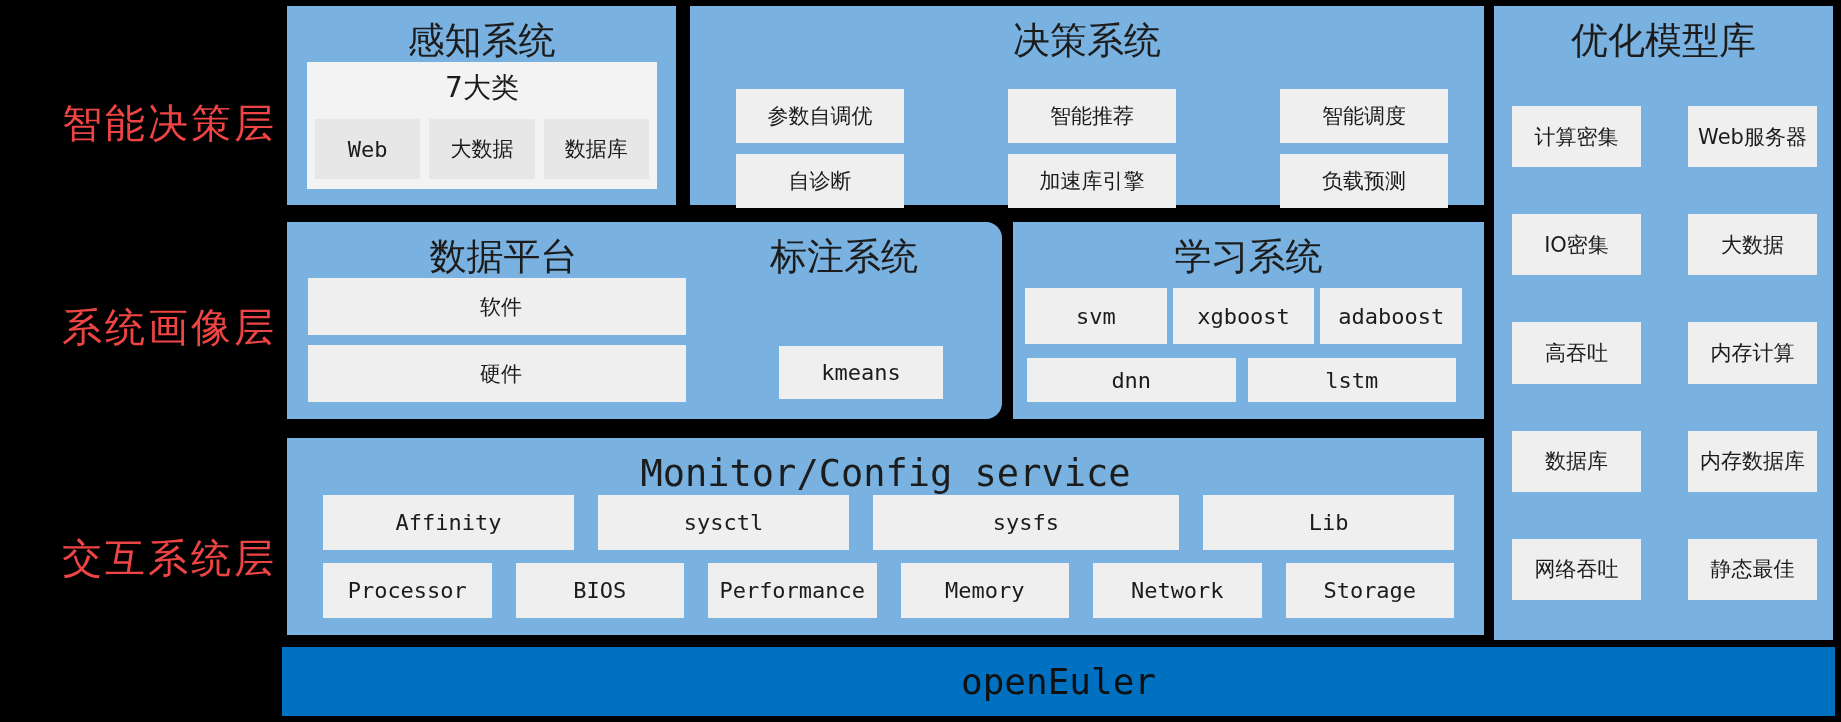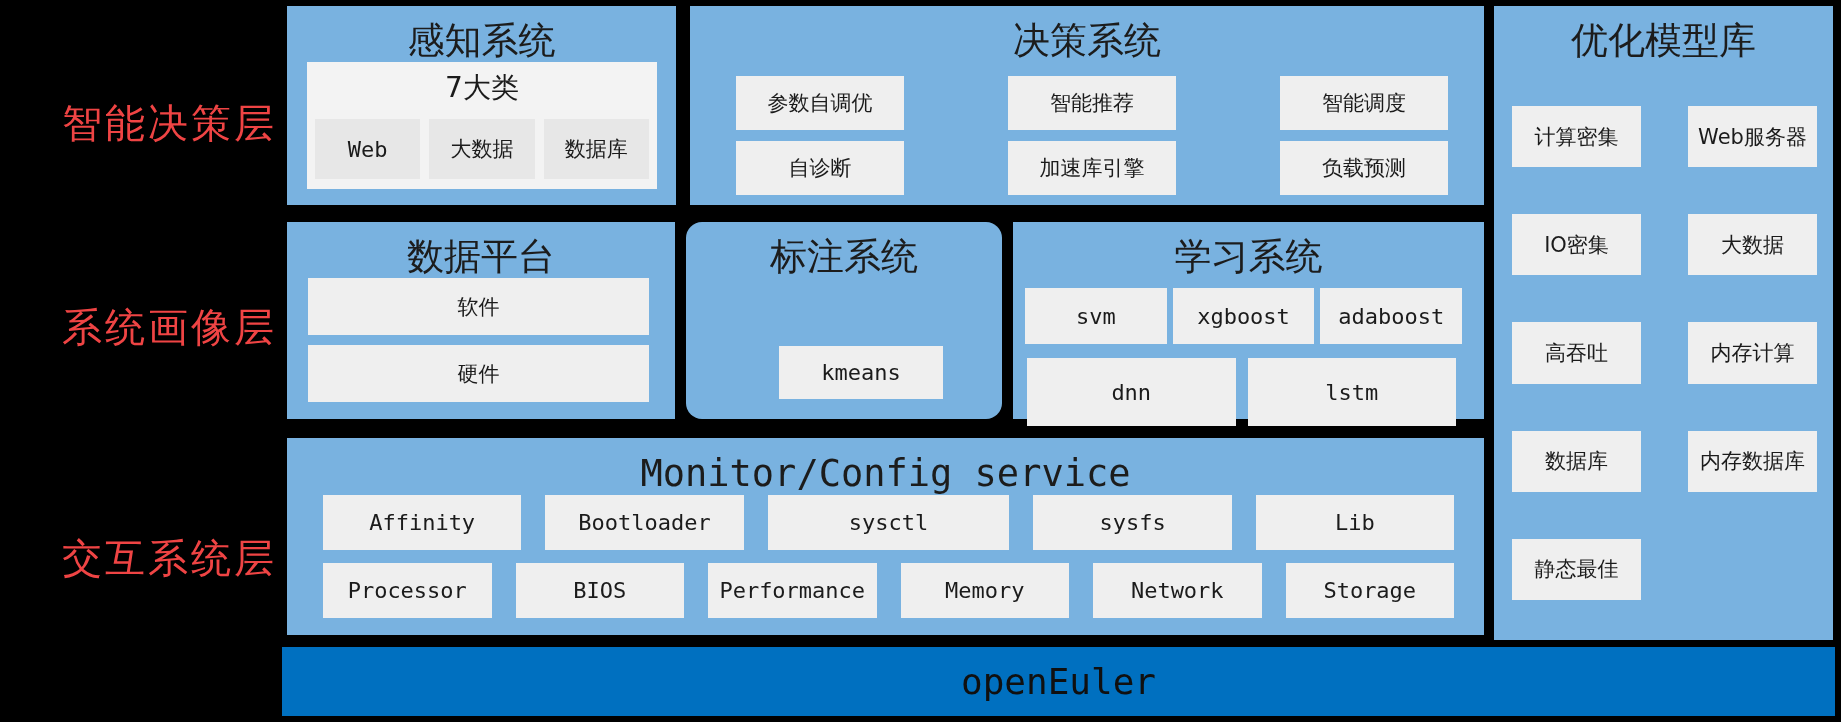"参数自调优" .decision-grid { top: 70px -> 83px }
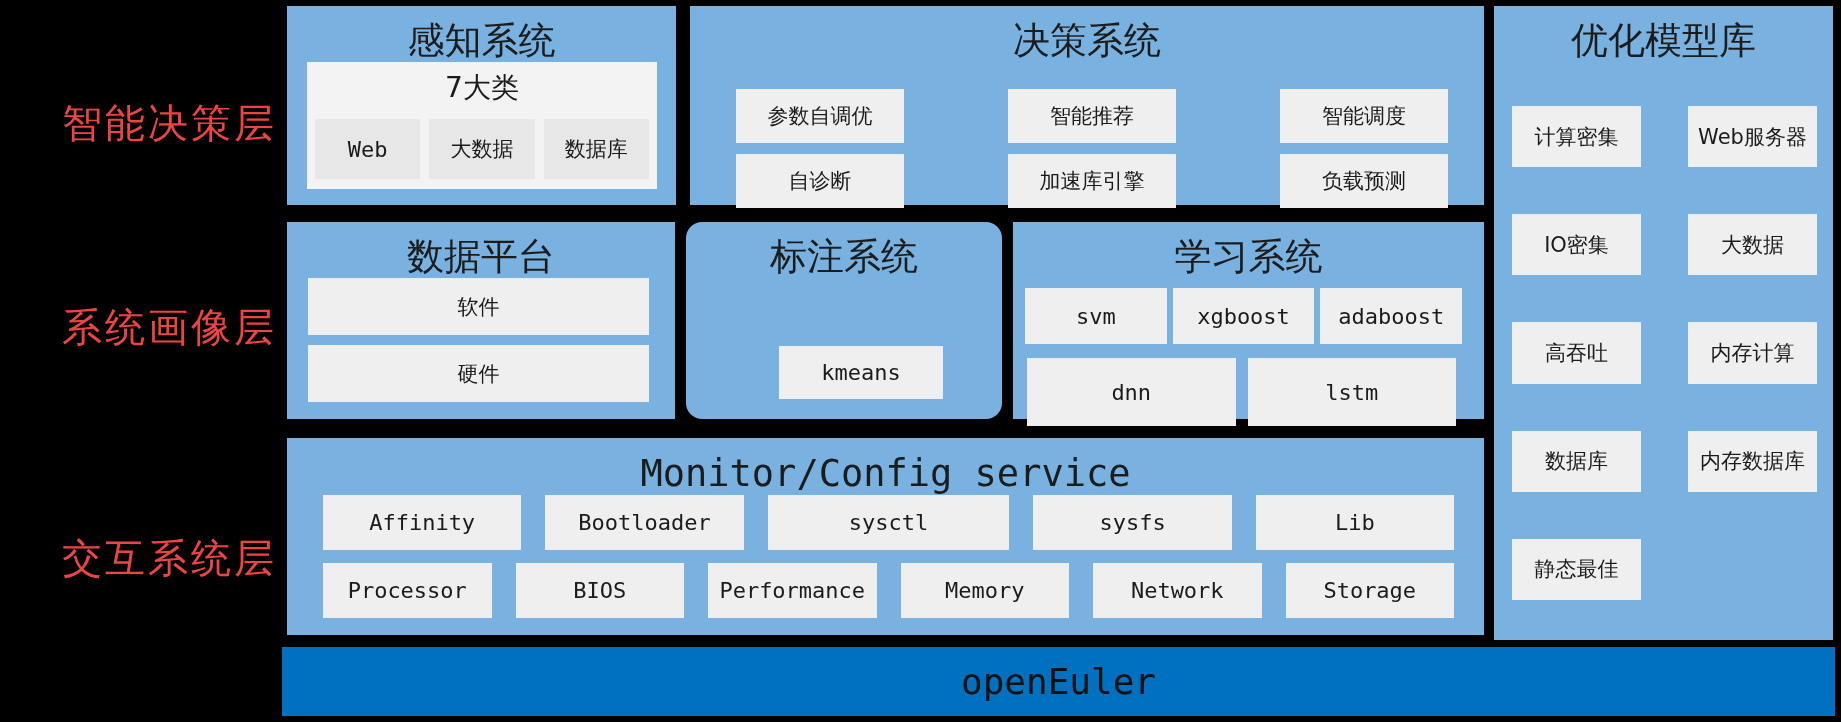"数据平台" #sec-data-platform { padding-left: none -> 45px }
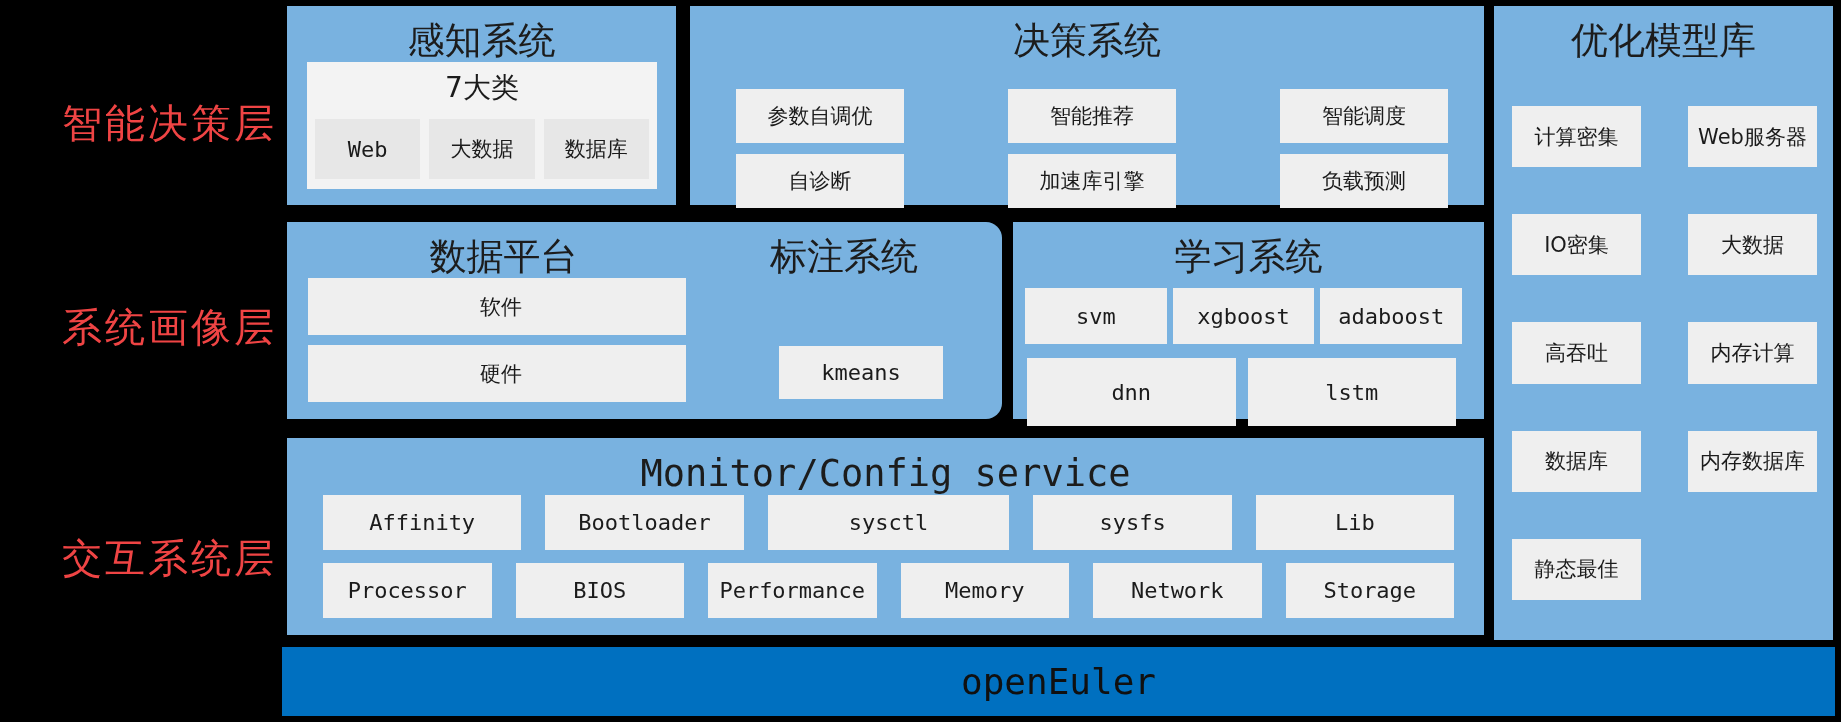"dnn" .learn-row2 { height: 68px -> 44px }
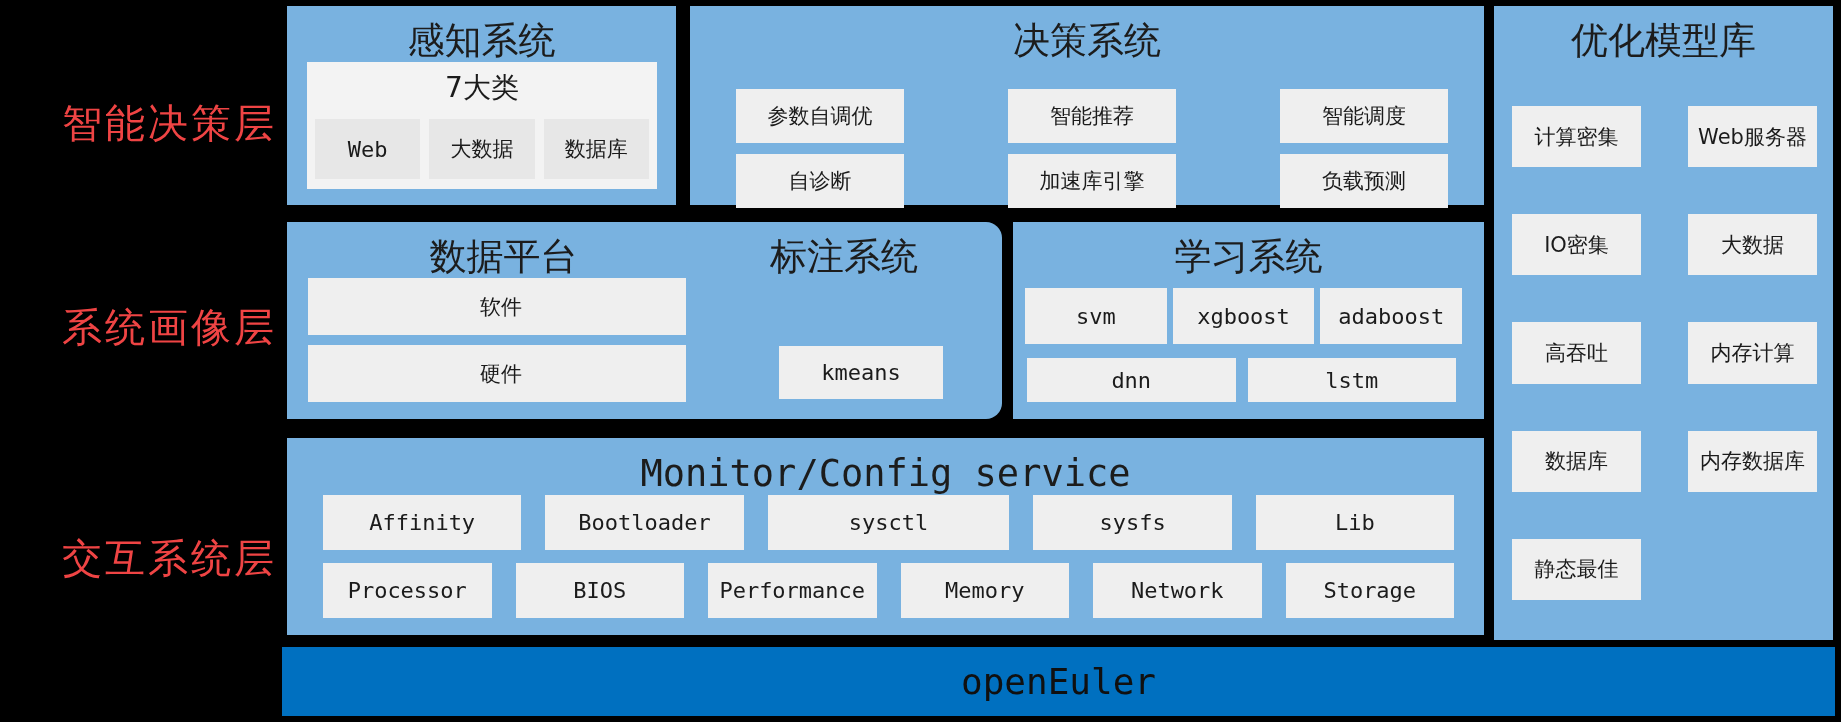"Bootloader" div.chip { html: <div>Bootloader</div> -> none }
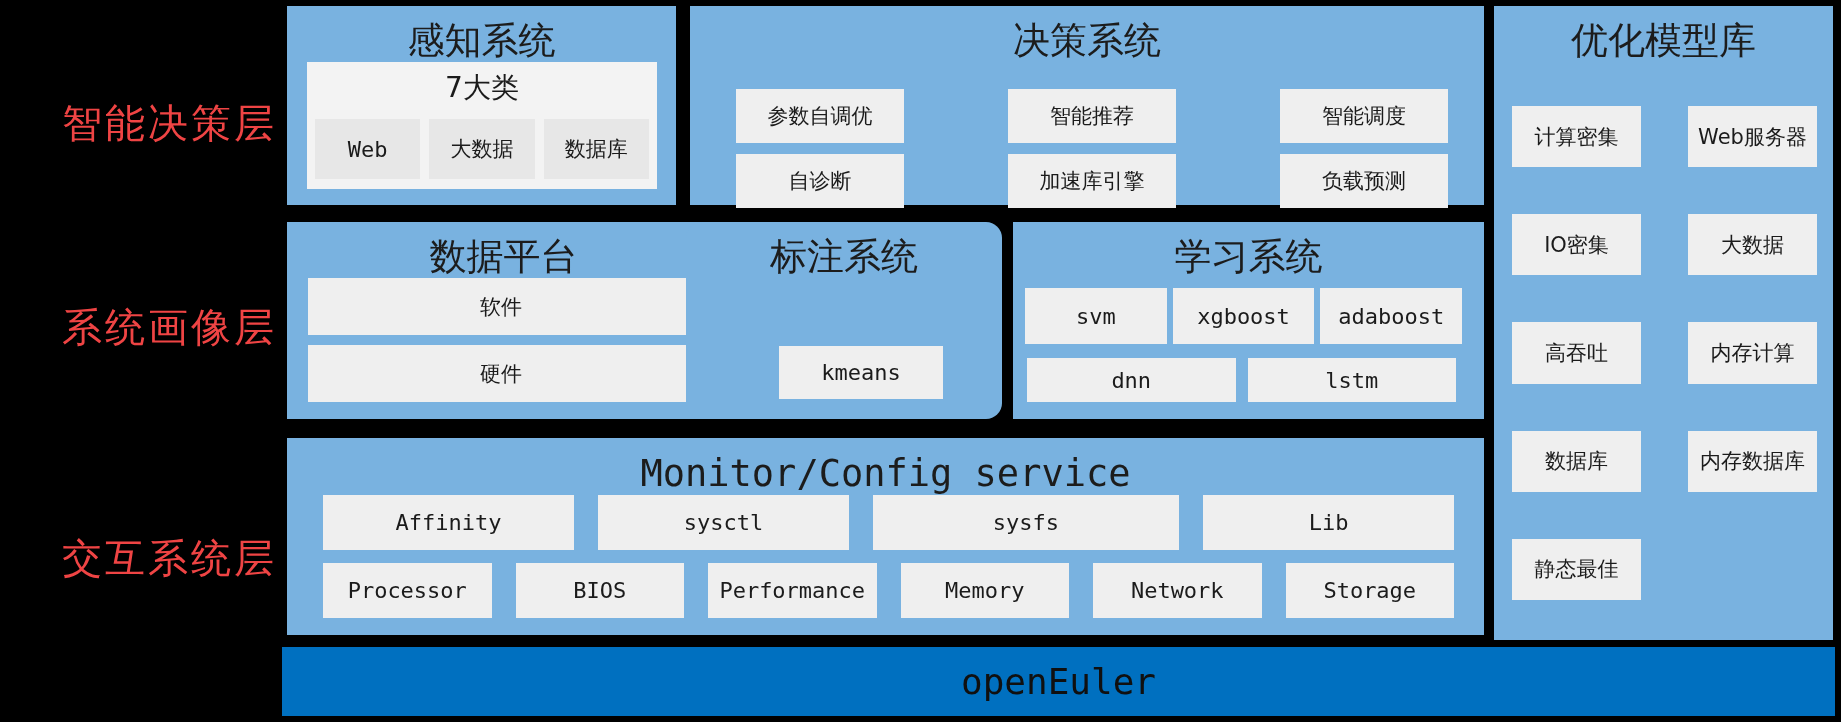"网络吞吐" div.chip { html: none -> <div>网络吞吐</div> }
